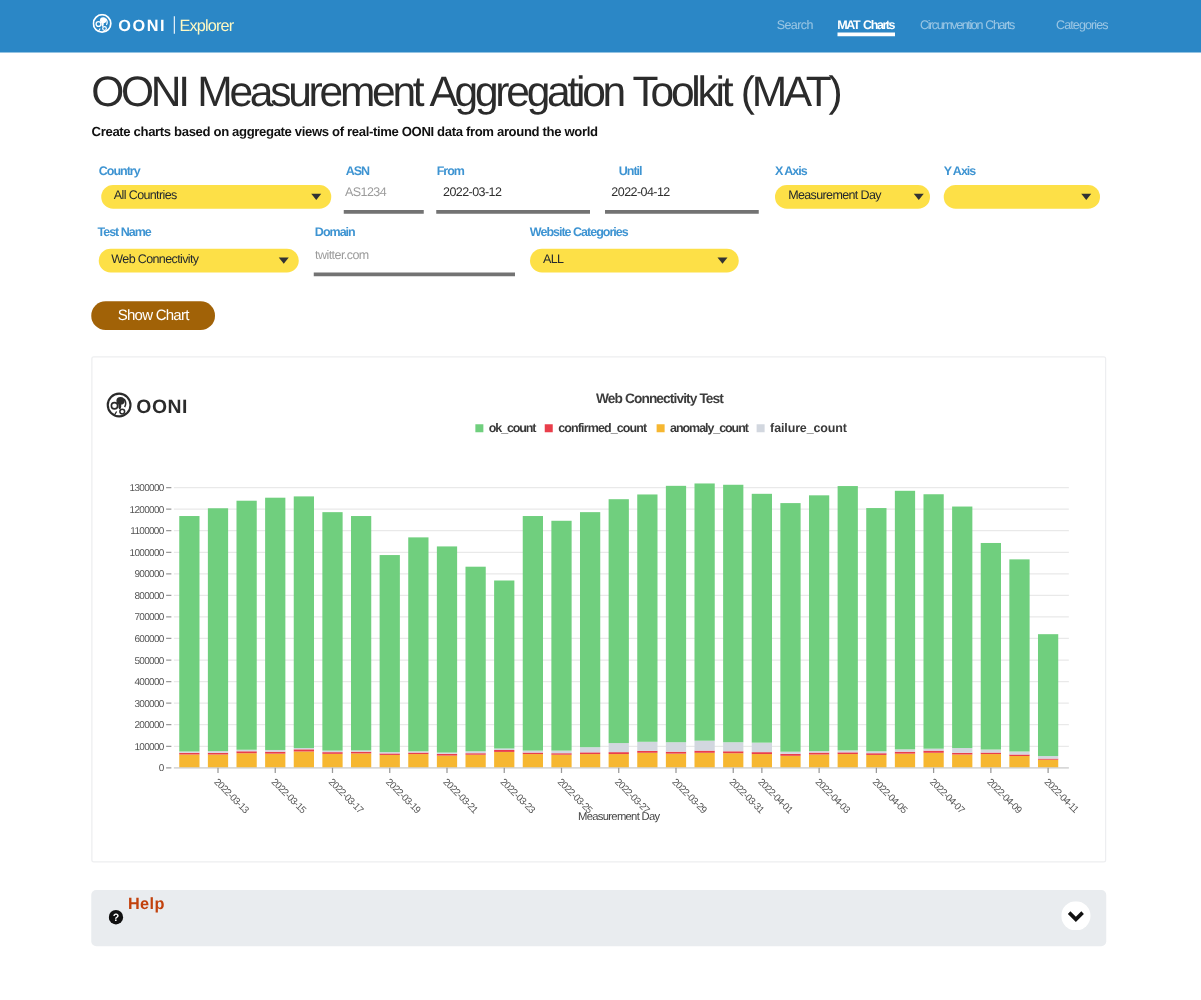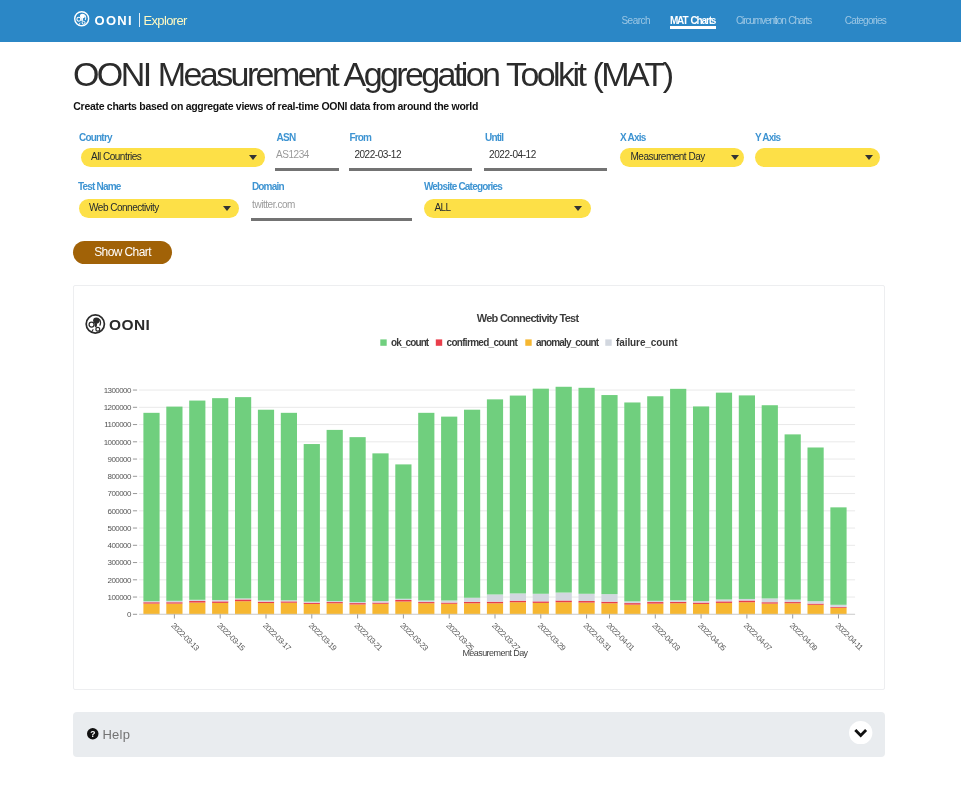"Until" div.lab { left: 485px -> 495px }
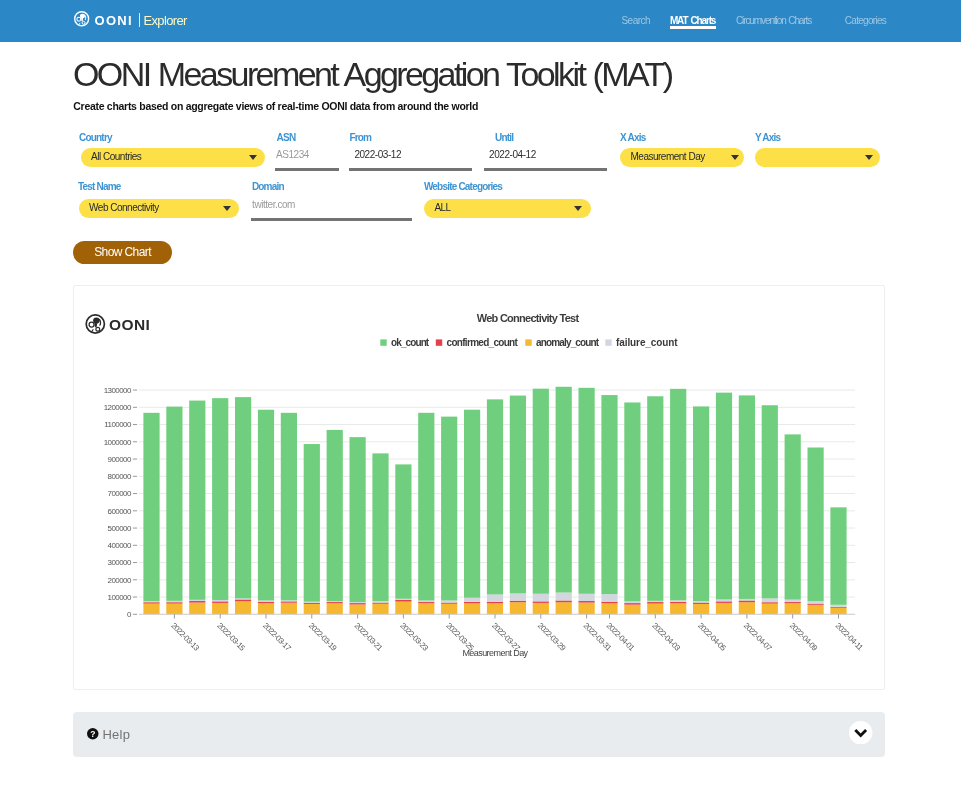"Help" div.abs { color: #737373 -> #c2410c; font-weight: normal -> bold; top: 15px -> 3px }
